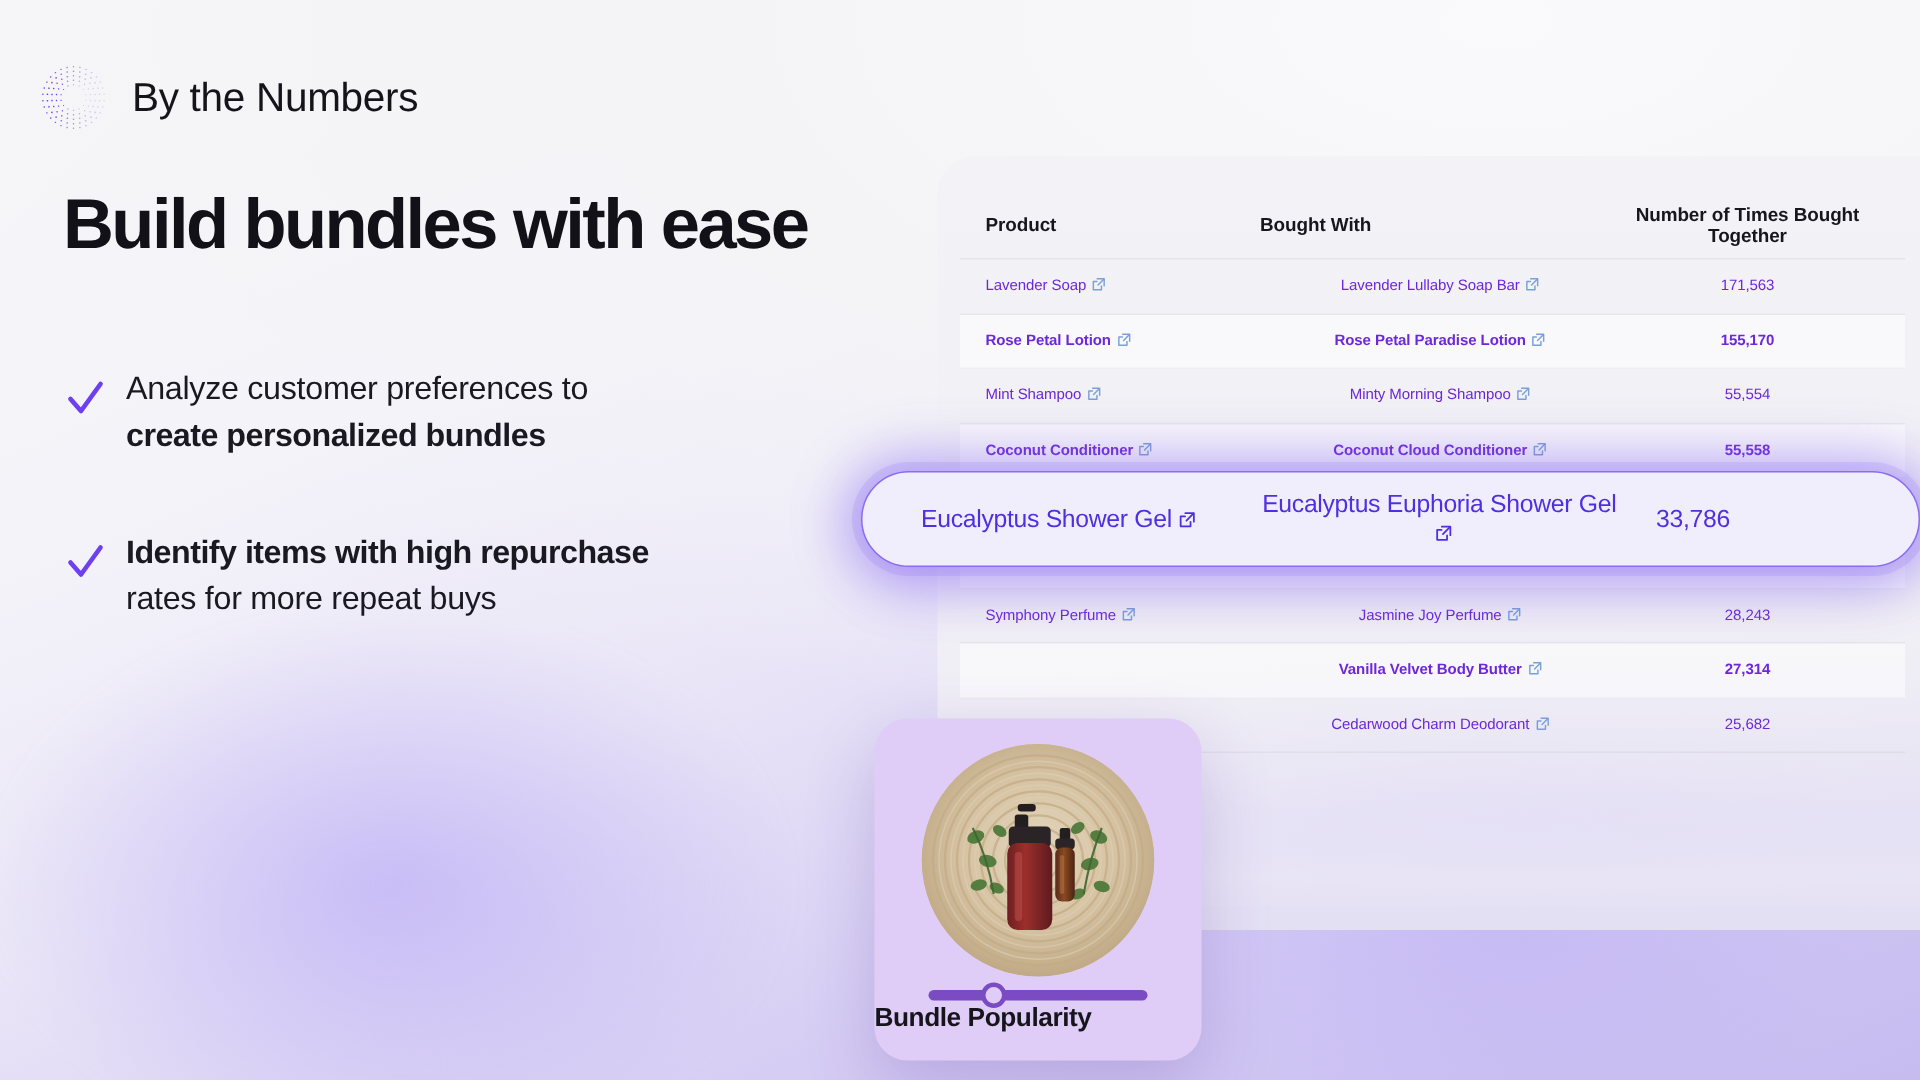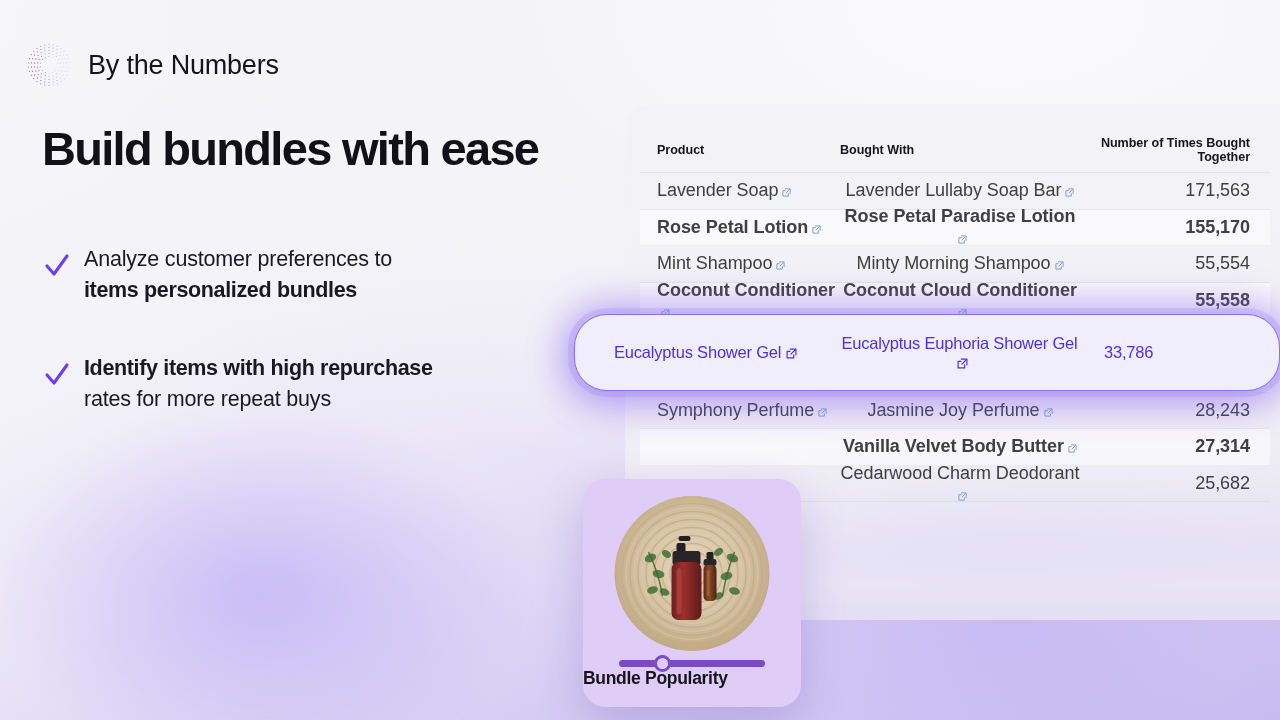"Number of Times Bought Together" .c-num { text-align: right -> center }
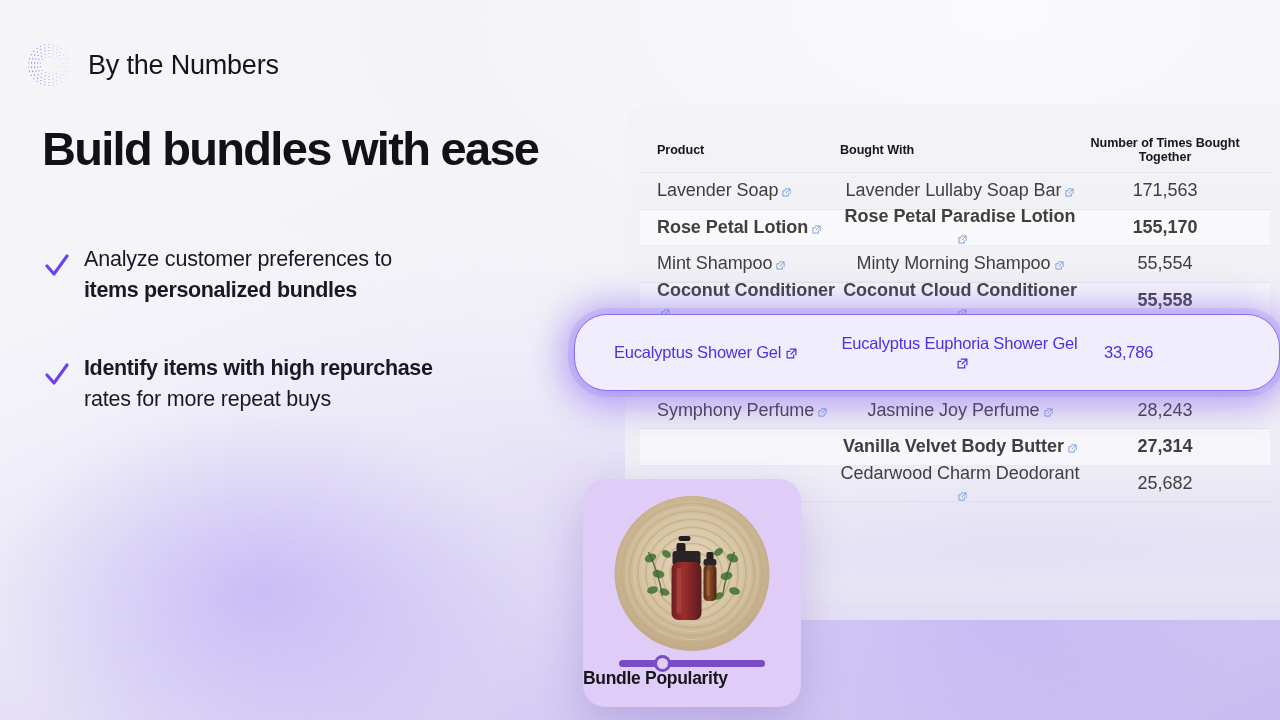"Lavender Soap" .t-row { color: #404040 -> #6d28d9; font-size: 18px -> 10px }
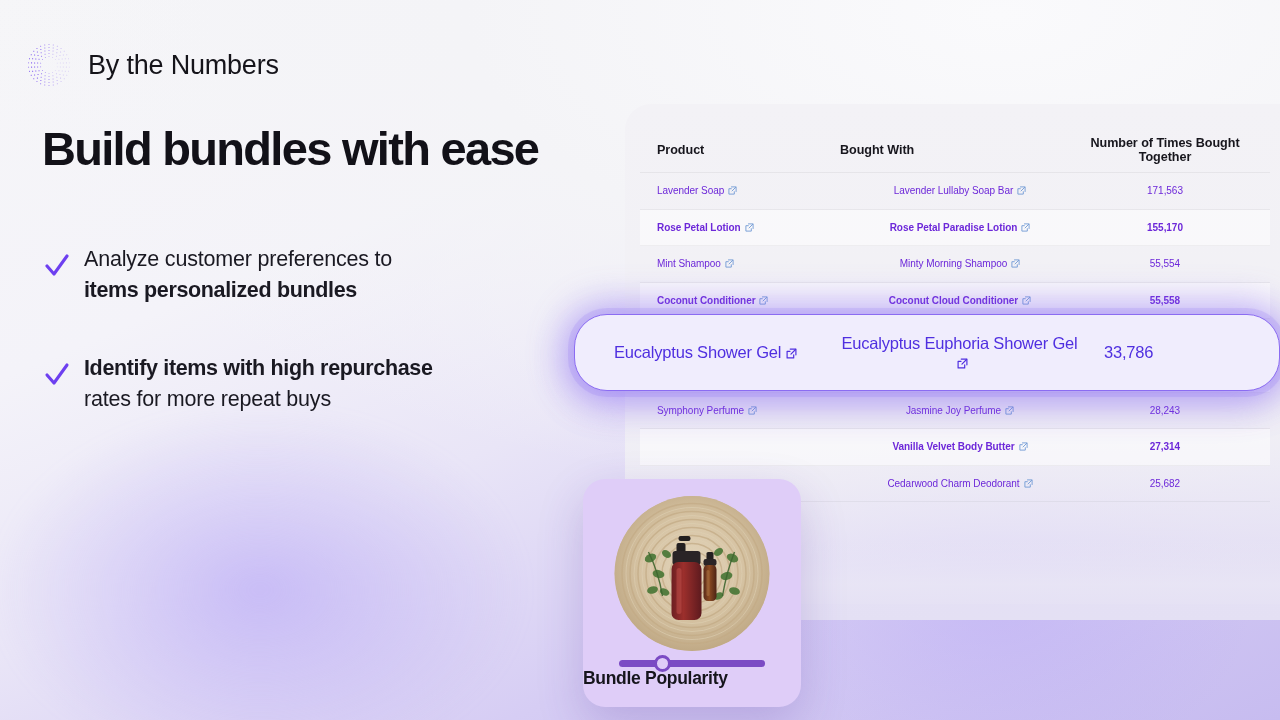"items personalized bundles" span.strong { text: items -> create }
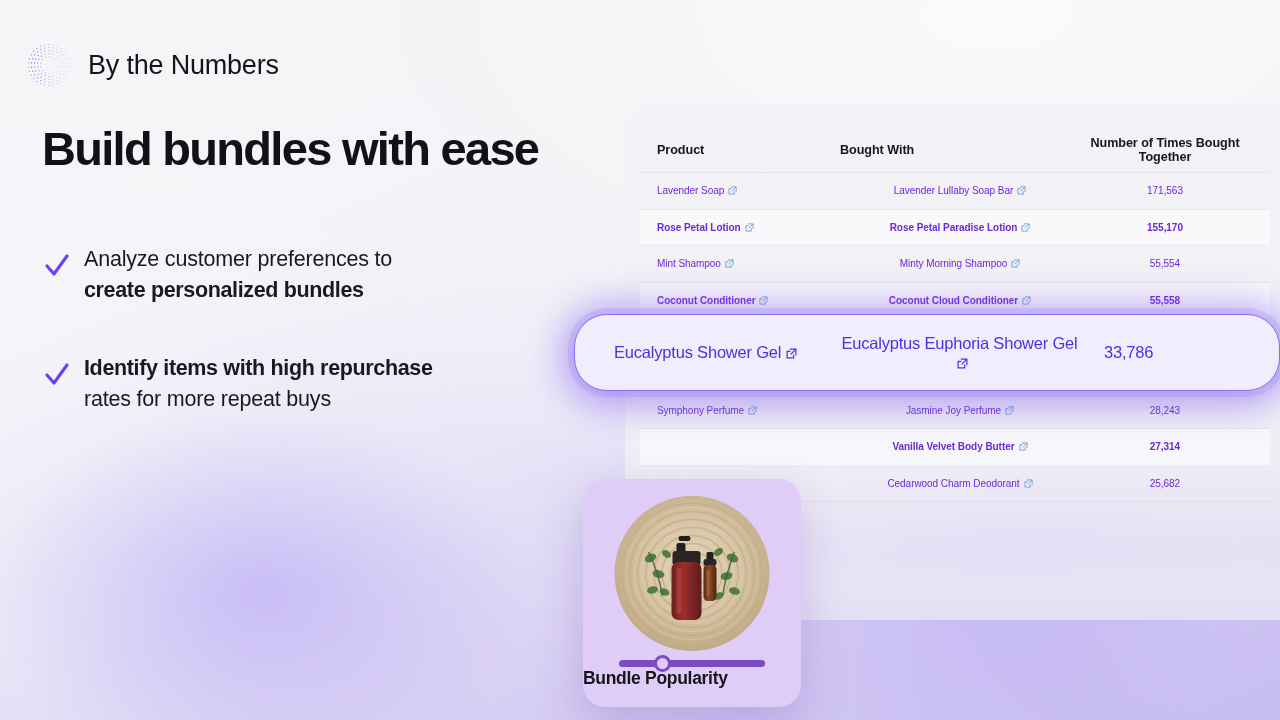"Eucalyptus Shower Gel" .hl-row { height: 77px -> 64px }
